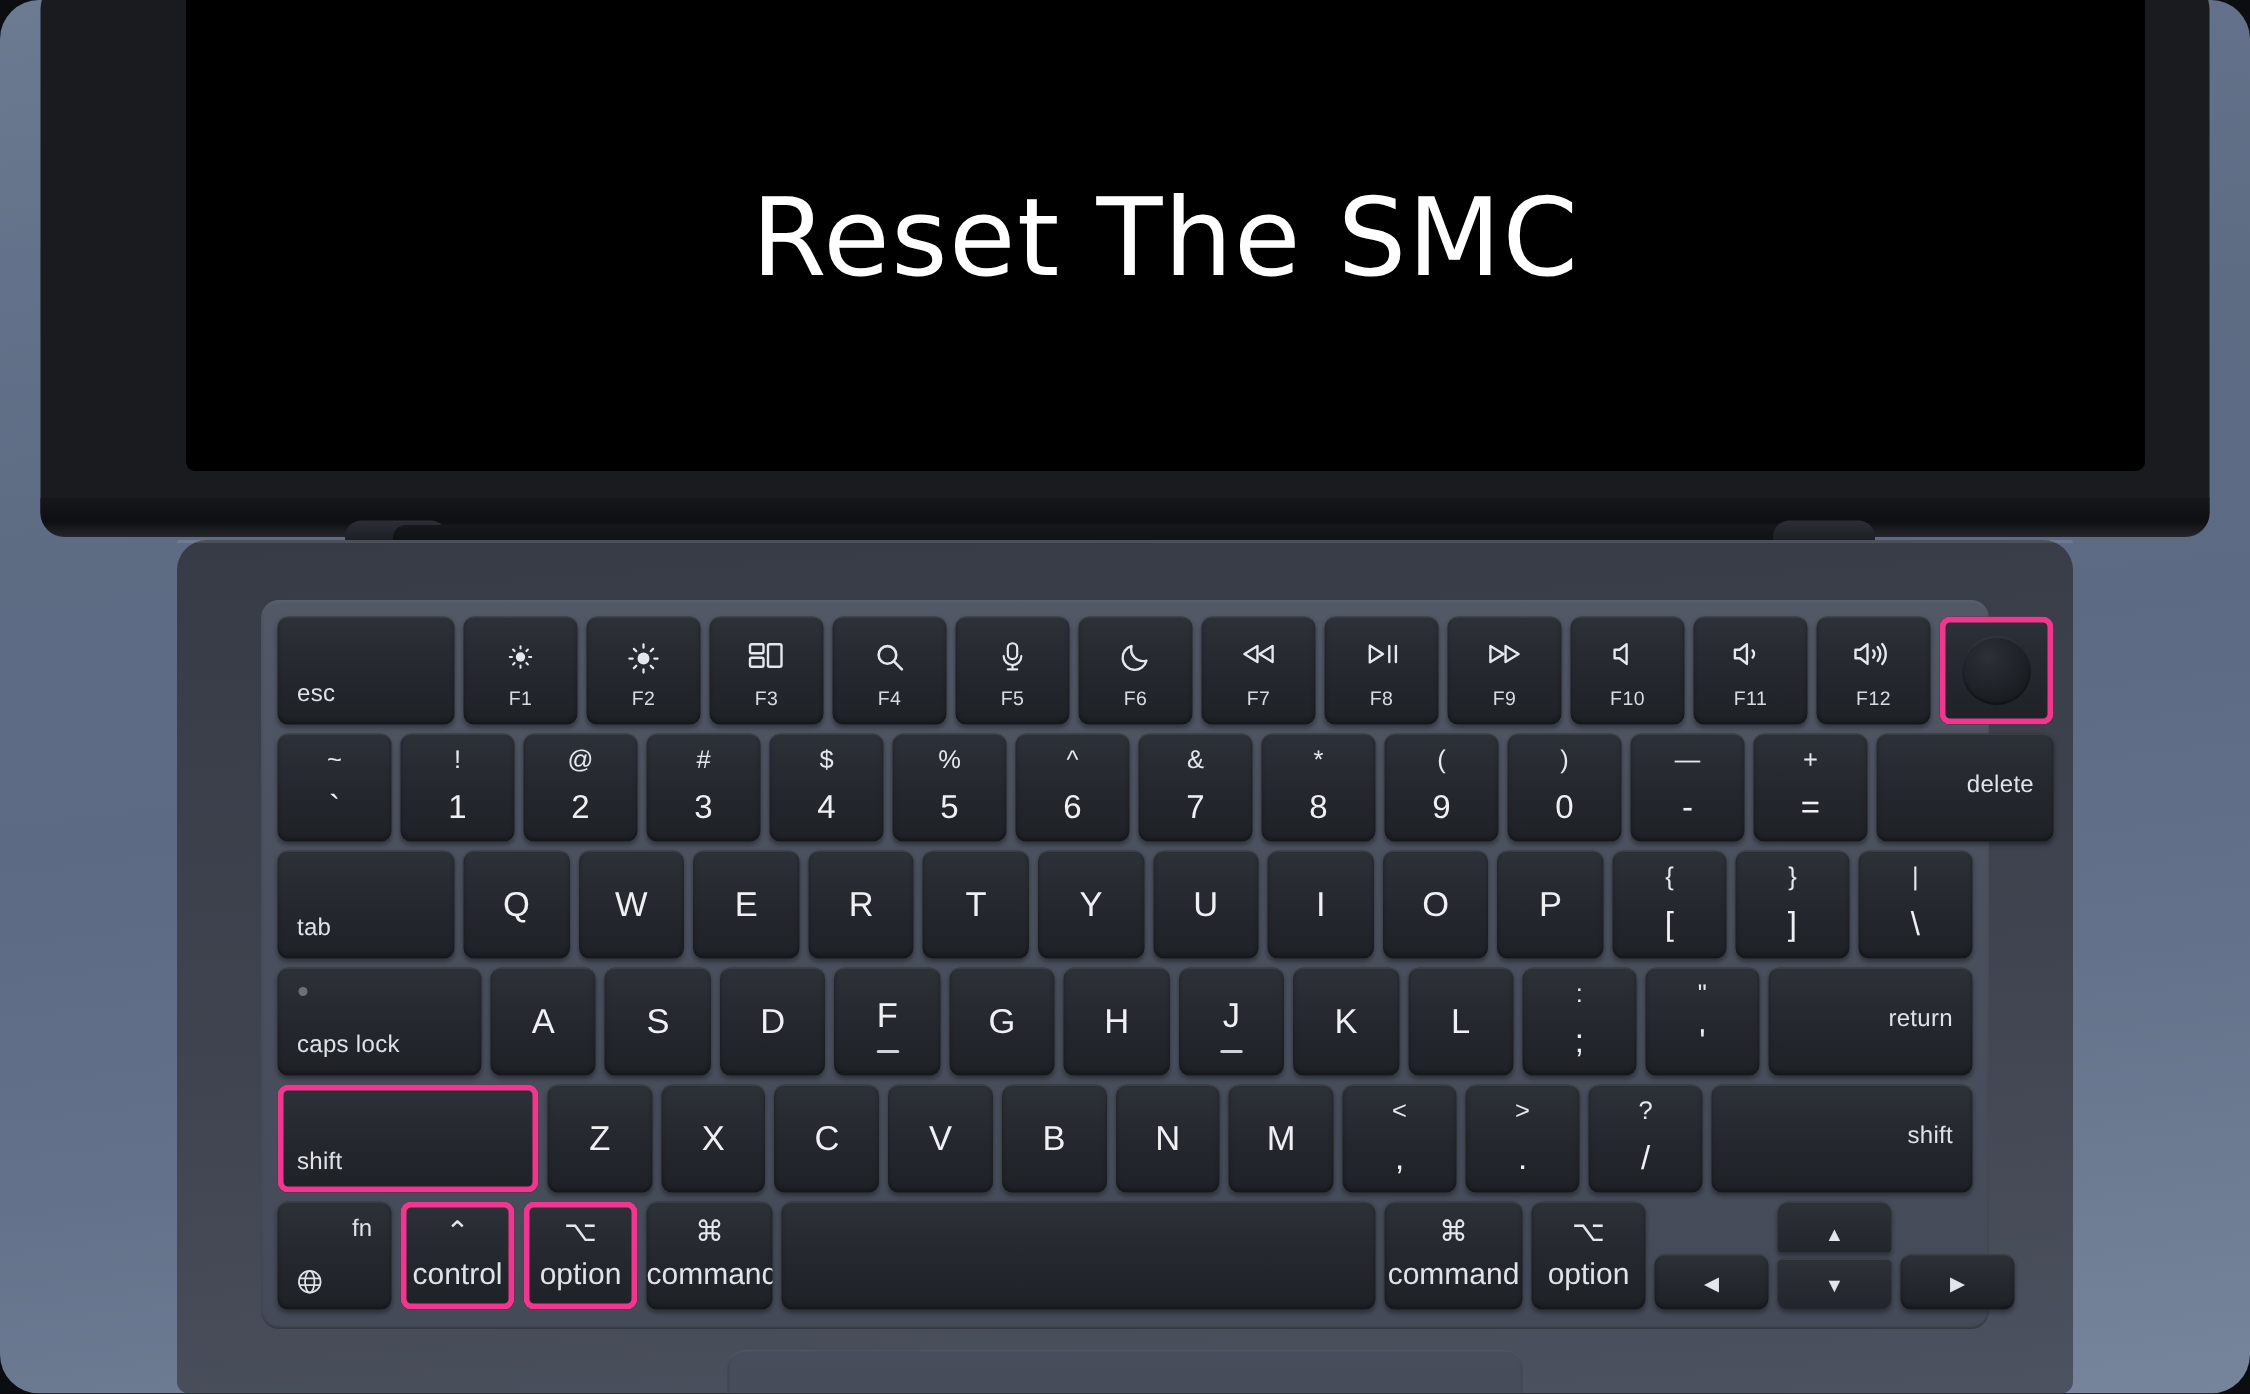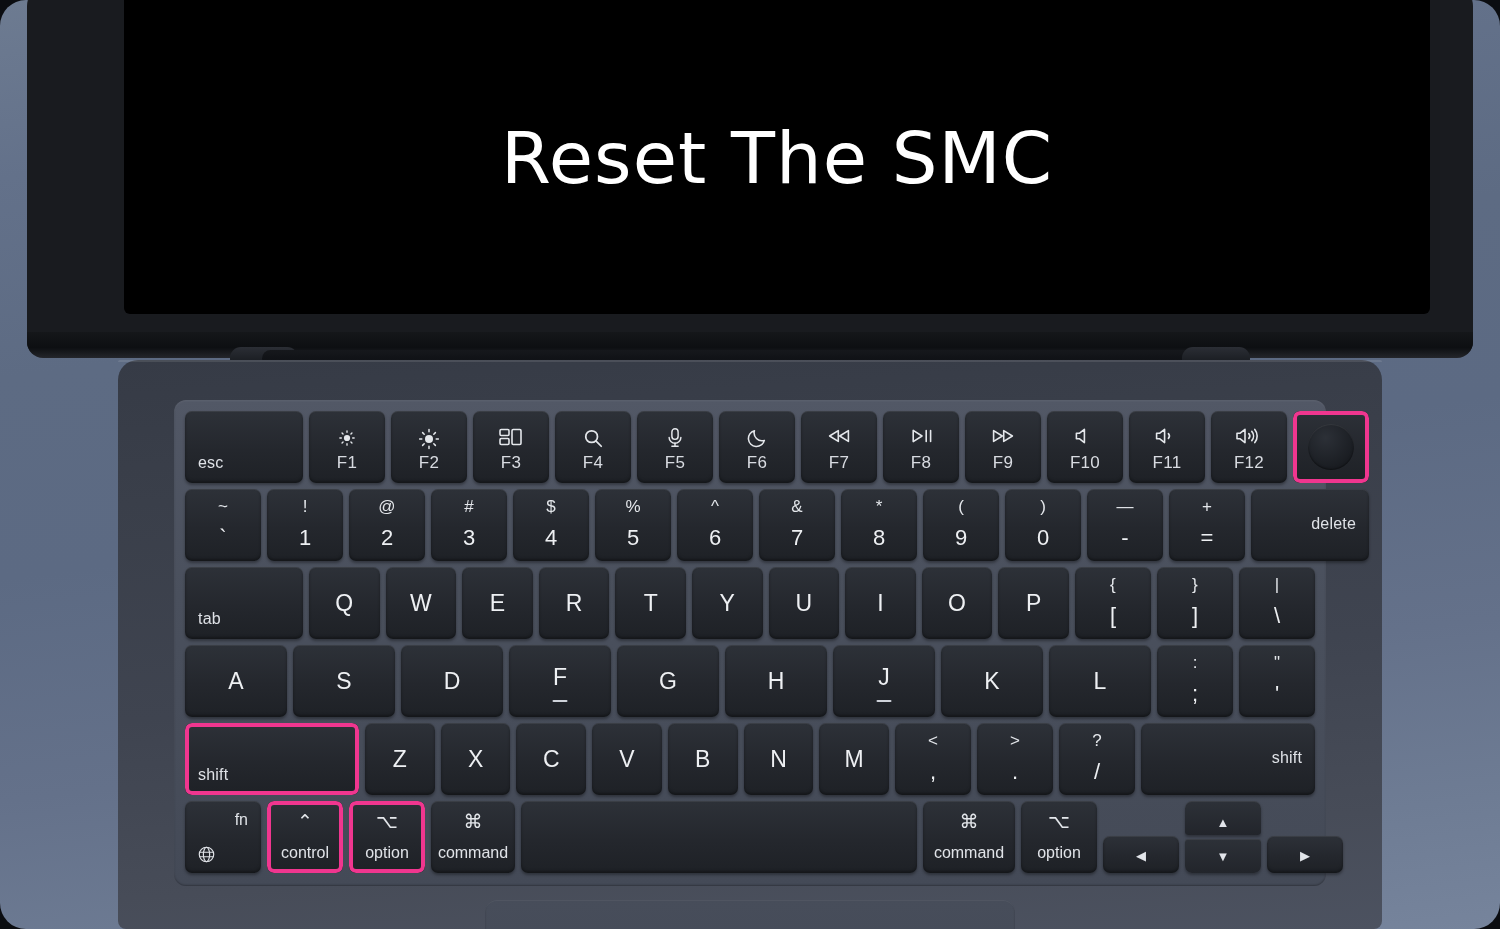"F1" .key .fnlabel { font-size: 17px -> 13px }
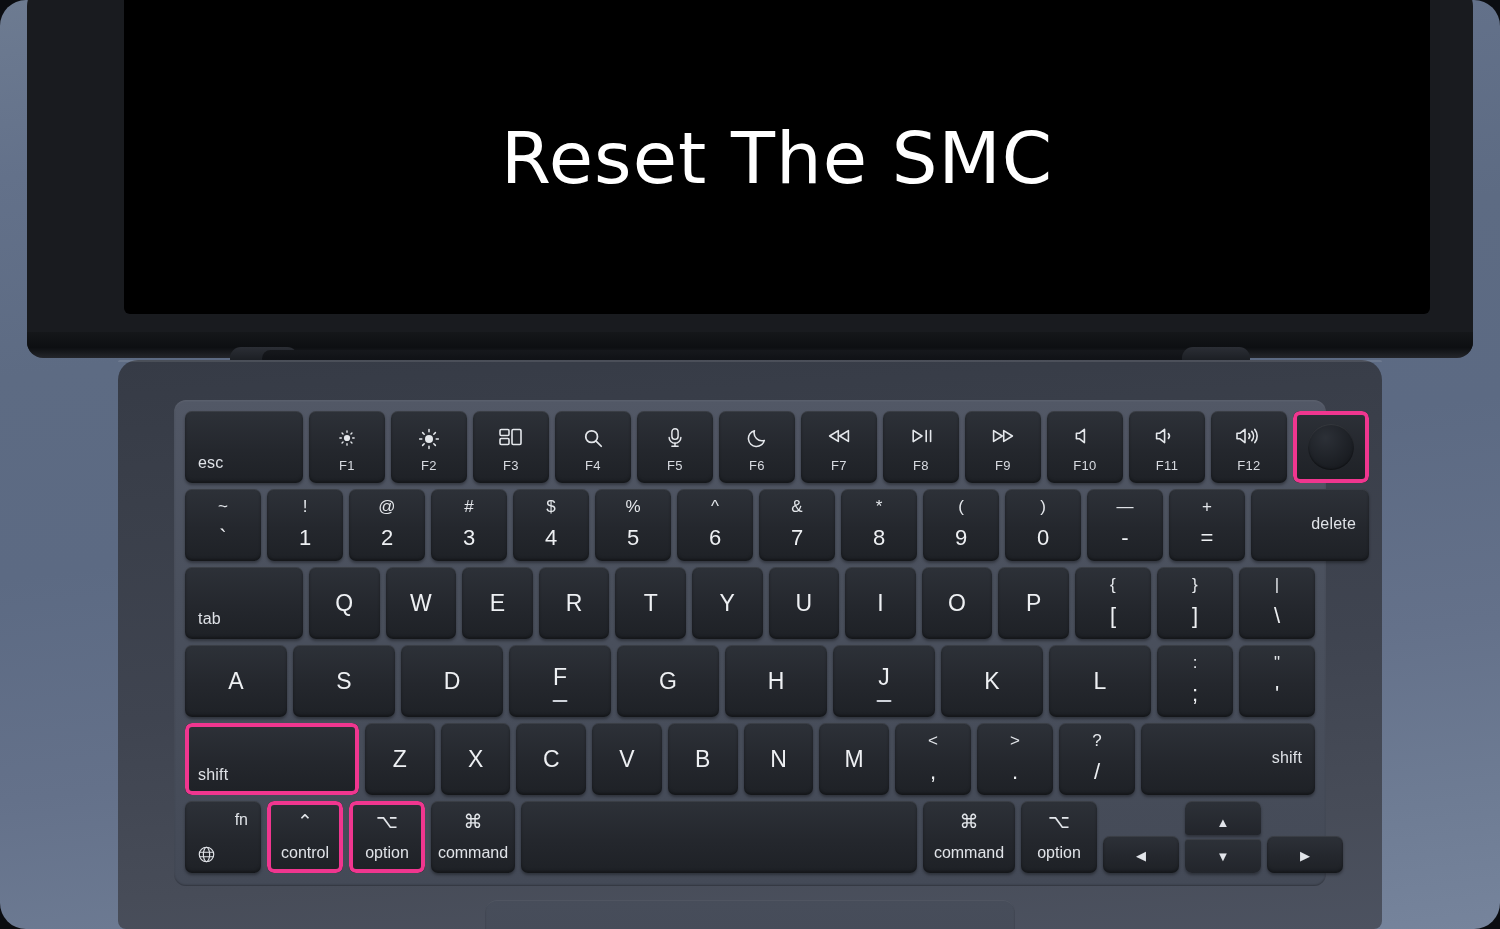"return" div.key { html: none -> <div> <span>return</span> </div> }
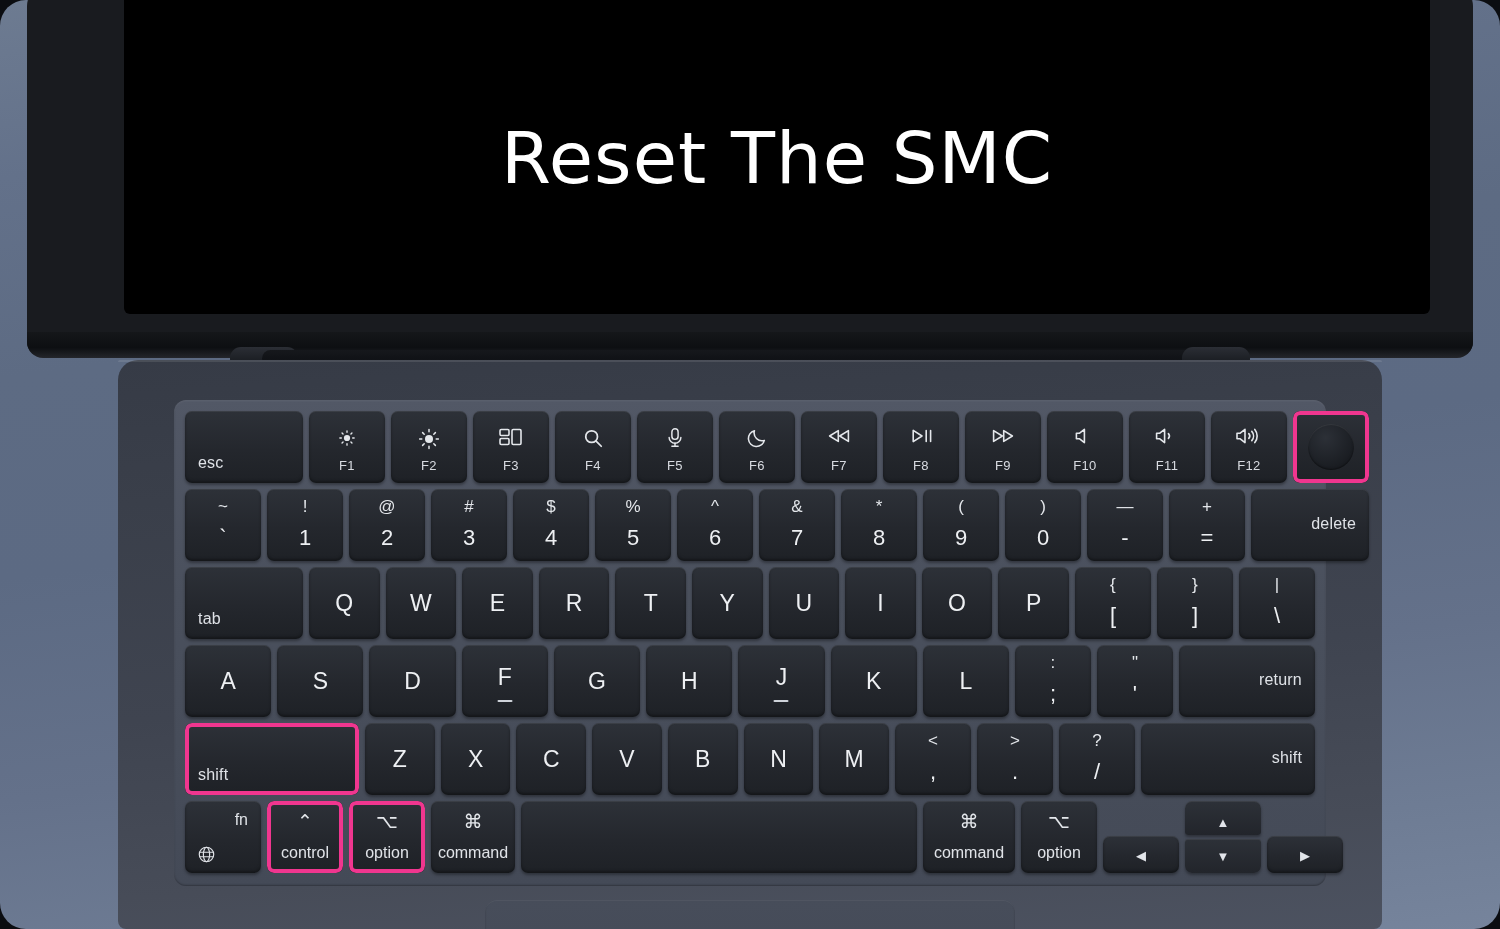"caps lock" div.key { html: none -> <div> <span></span> <span>caps lock</span> </div> }
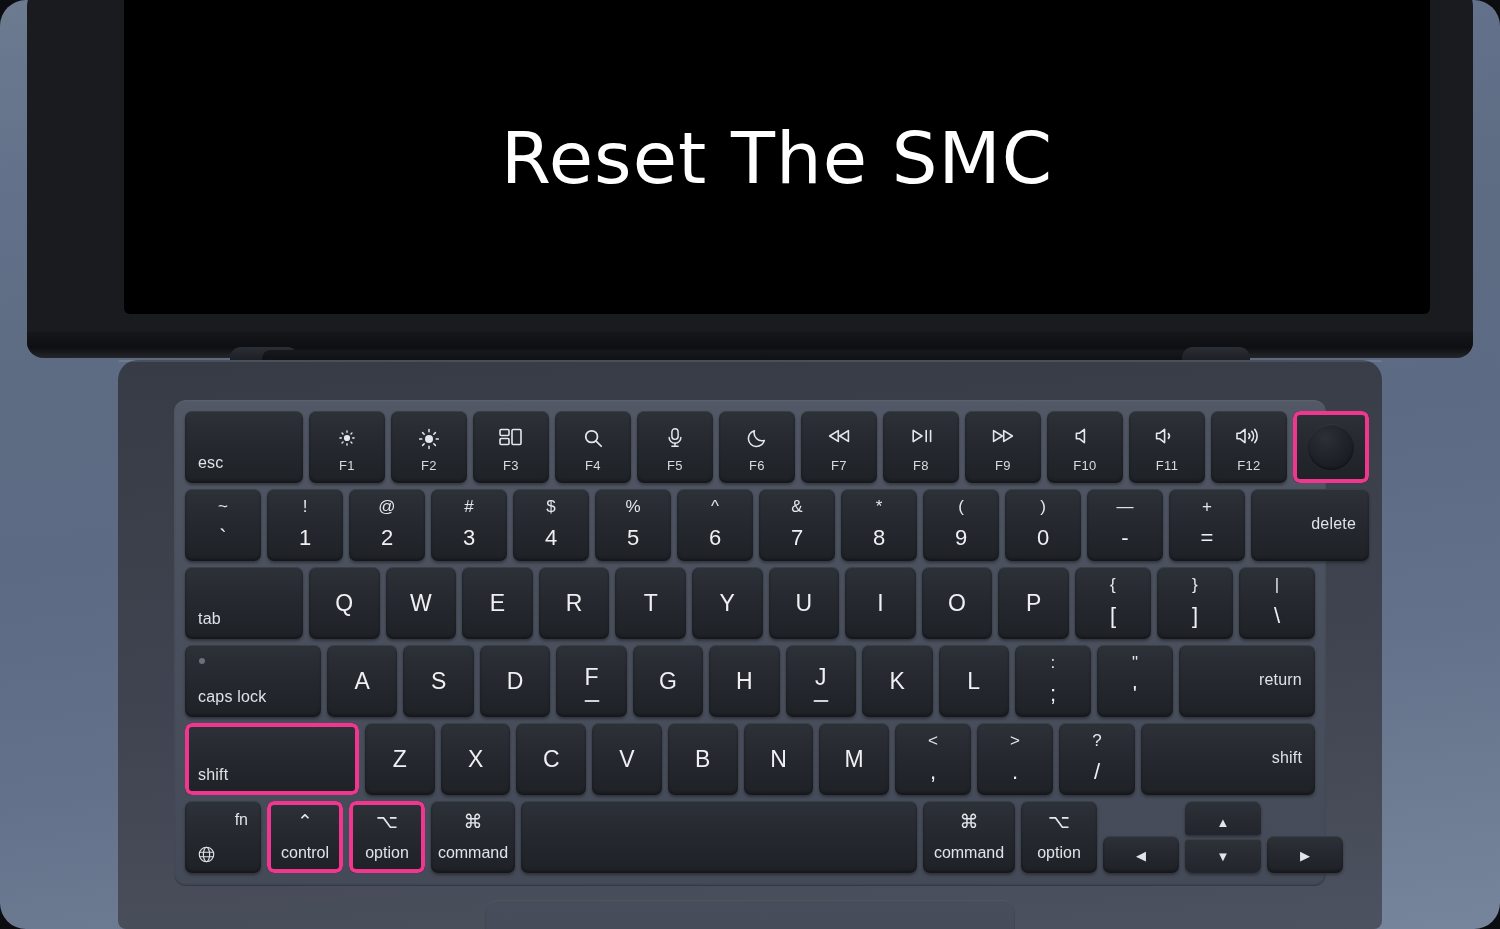"control" .key .modname { font-size: 16px -> 20px }
